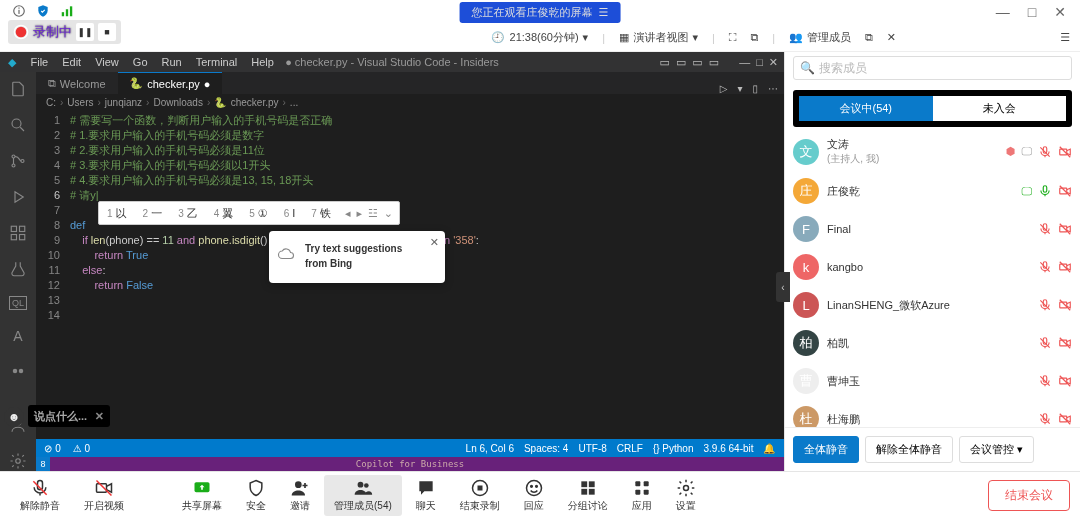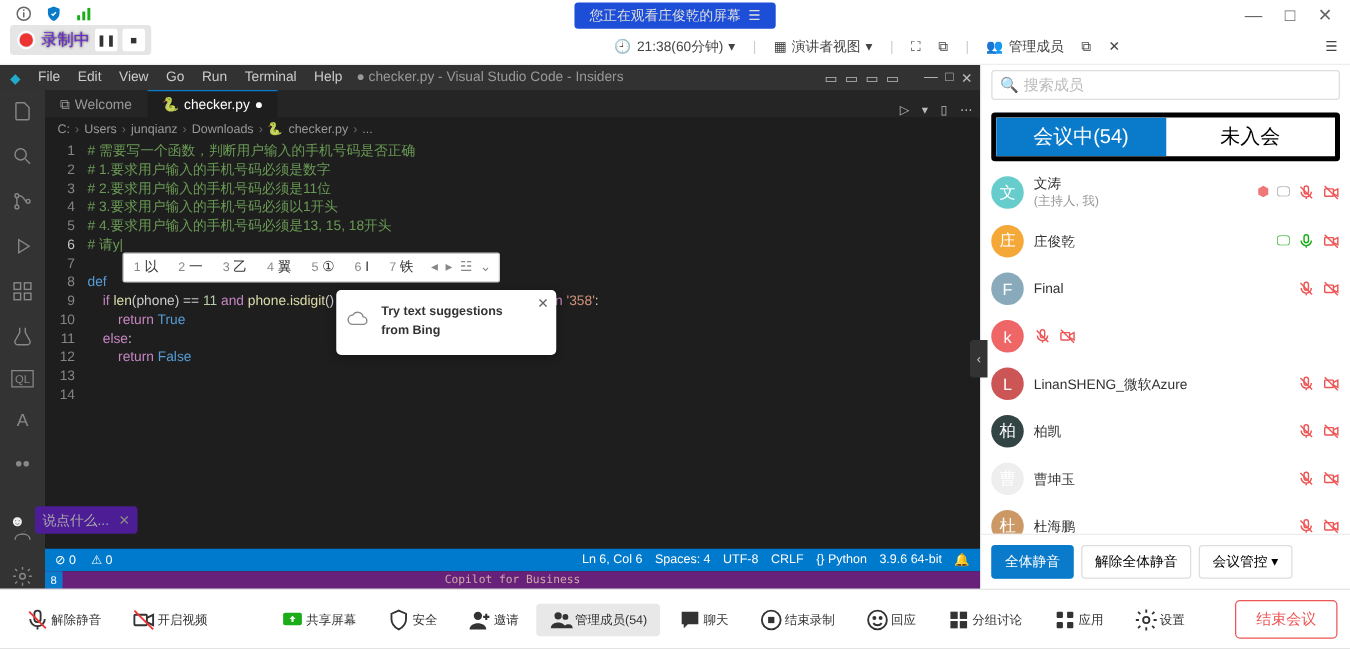"会议中(54)" .rp-tabs { border: 4px solid #000000 -> 6px solid #000000; font-size: 16px -> 11px }
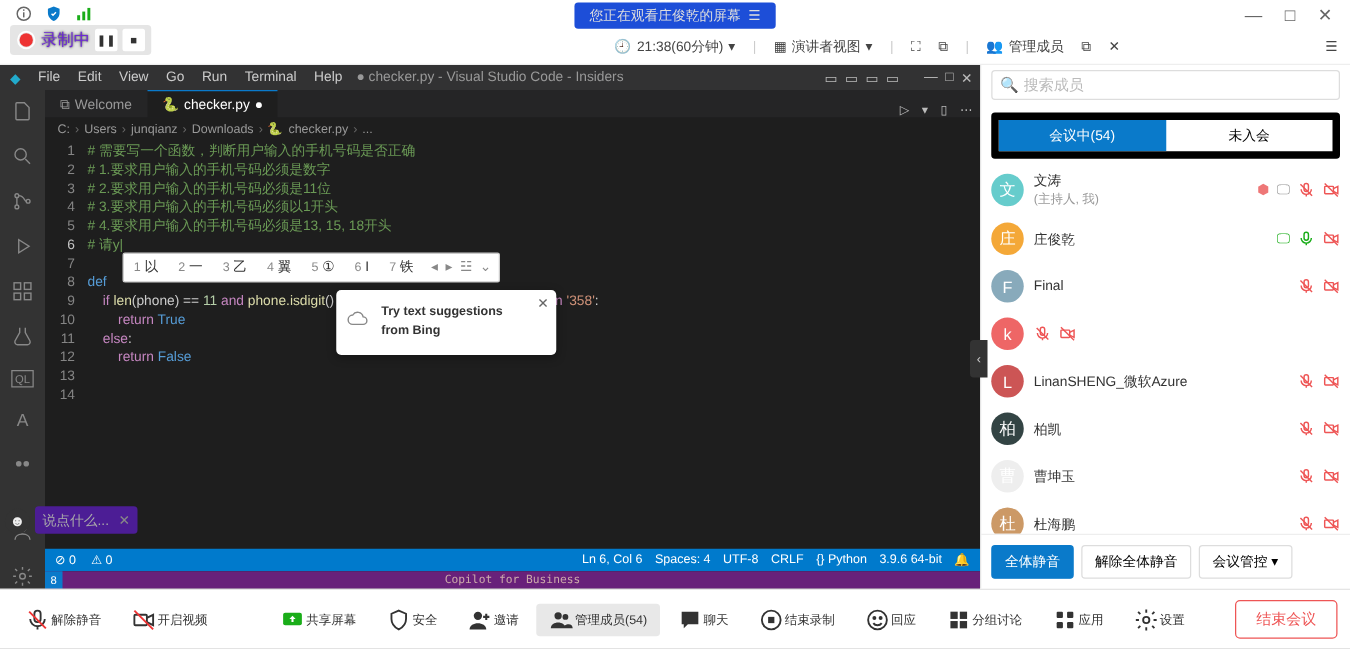"kangbo" div.nm { html: none -> <div>kangbo</div> }
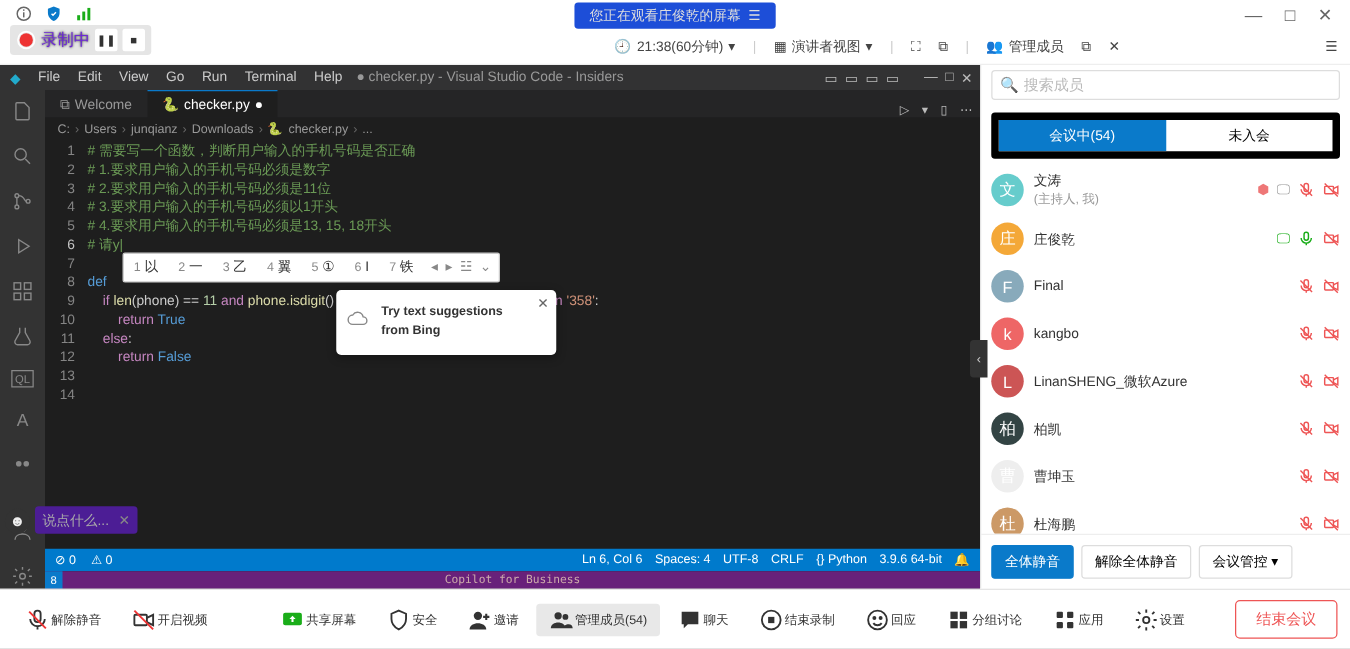"说点什么..." .chatbox { background: #4c1d95 -> #000000; font-weight: none -> bold }
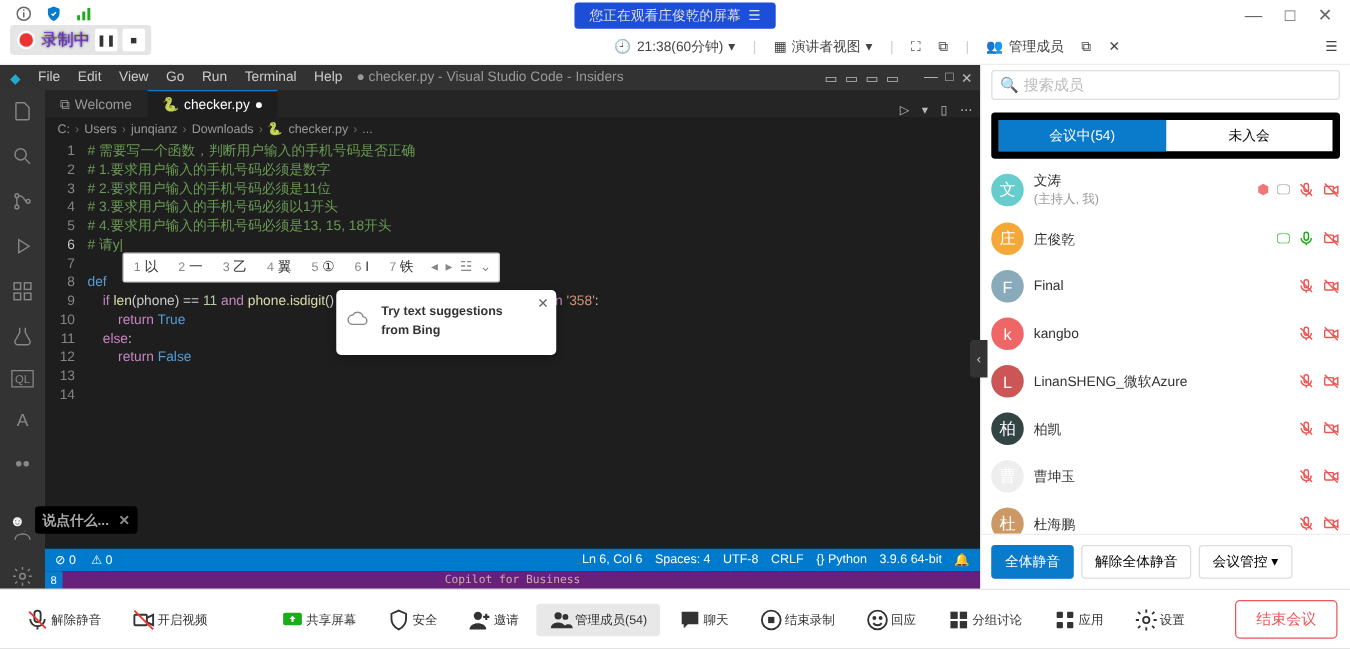"解除静音" .tb .item { flex-direction: row -> column }
